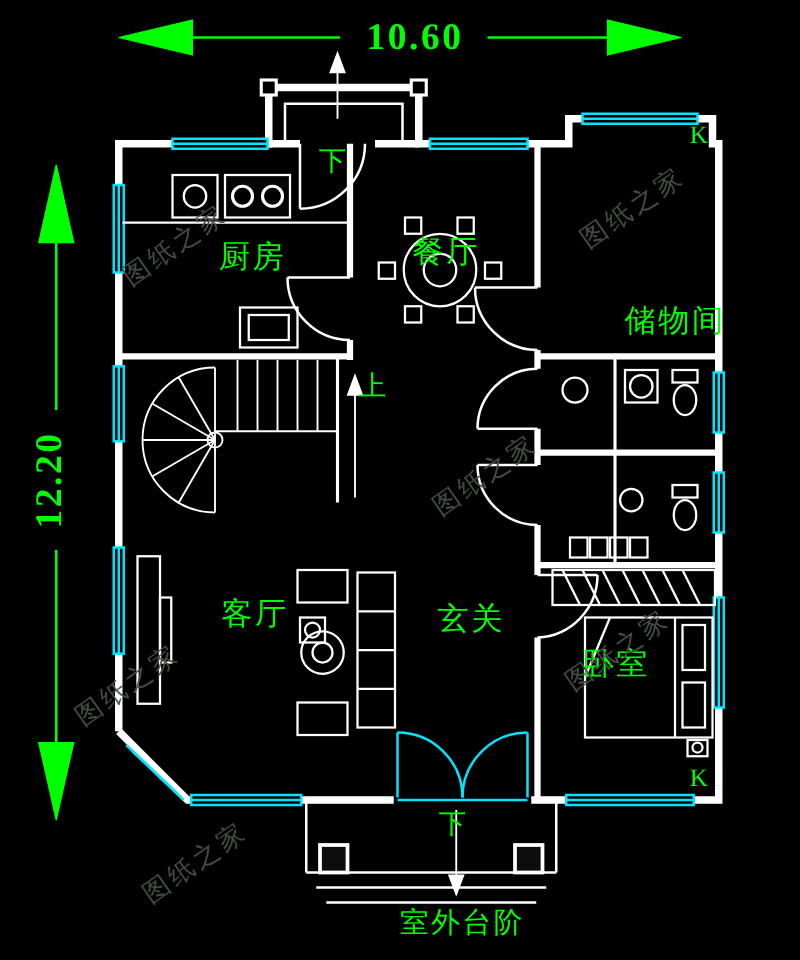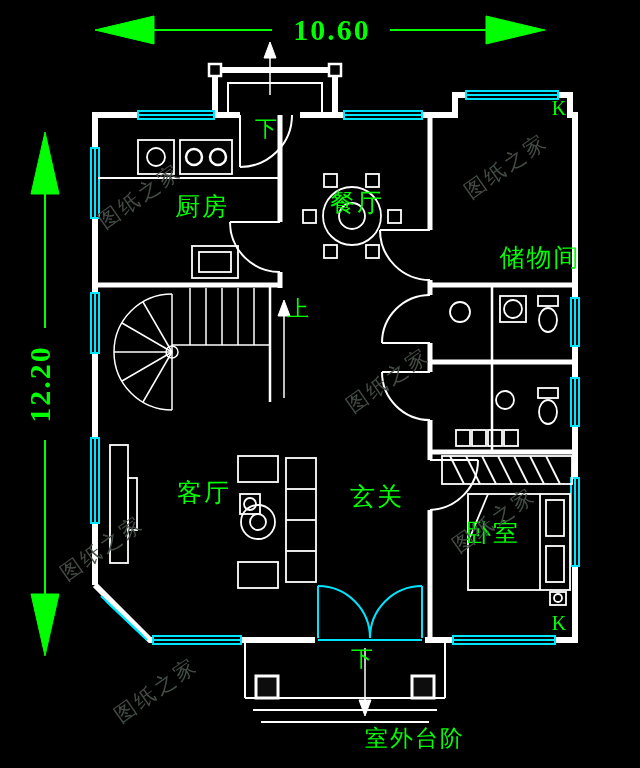"室外台阶" div.label { margin-left: 45px -> none }
